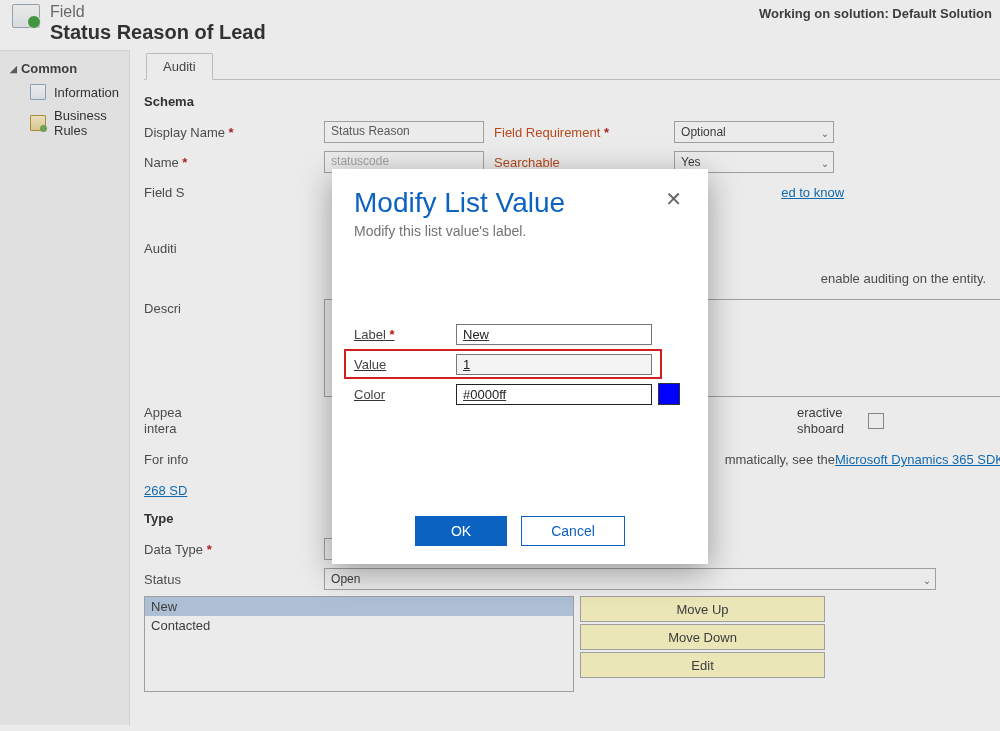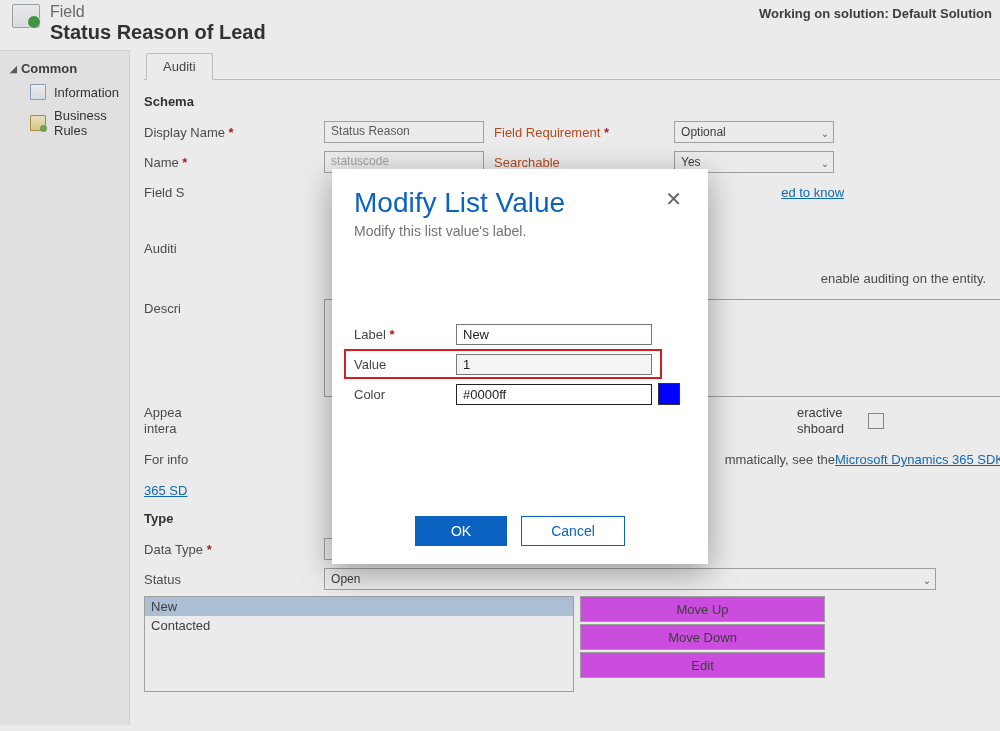"Label" .modal-body { text-decoration: none -> underline }
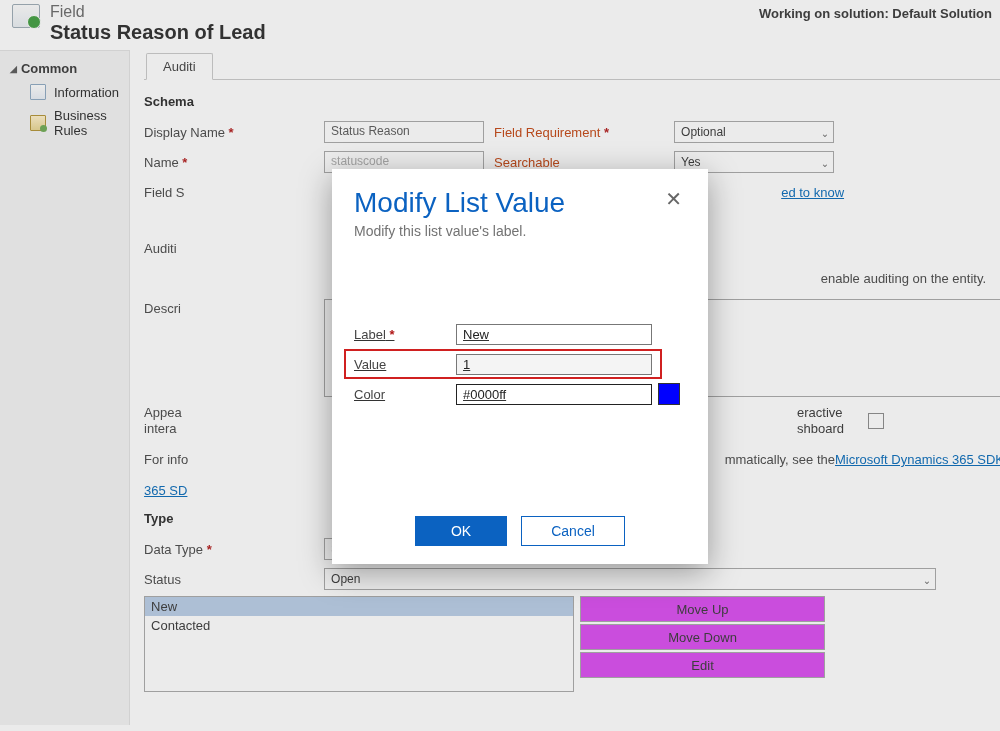"365 SD" span.linklike { text: 365 -> 268 }
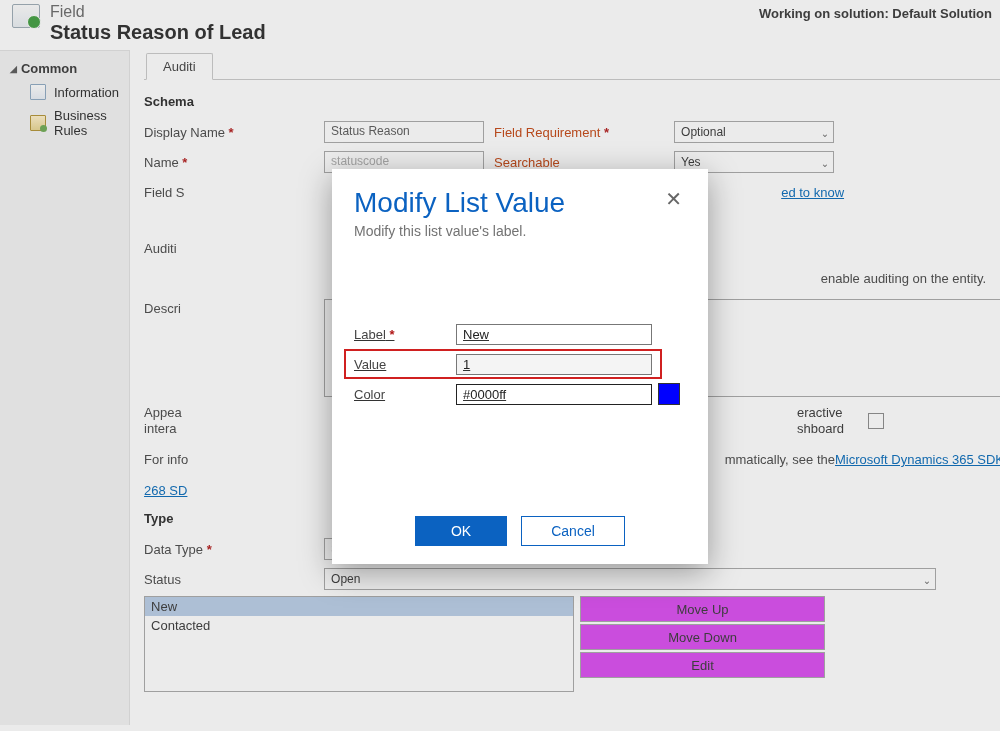"Move Up" .side-buttons button { background: #d946ef -> #fef9c3 }
